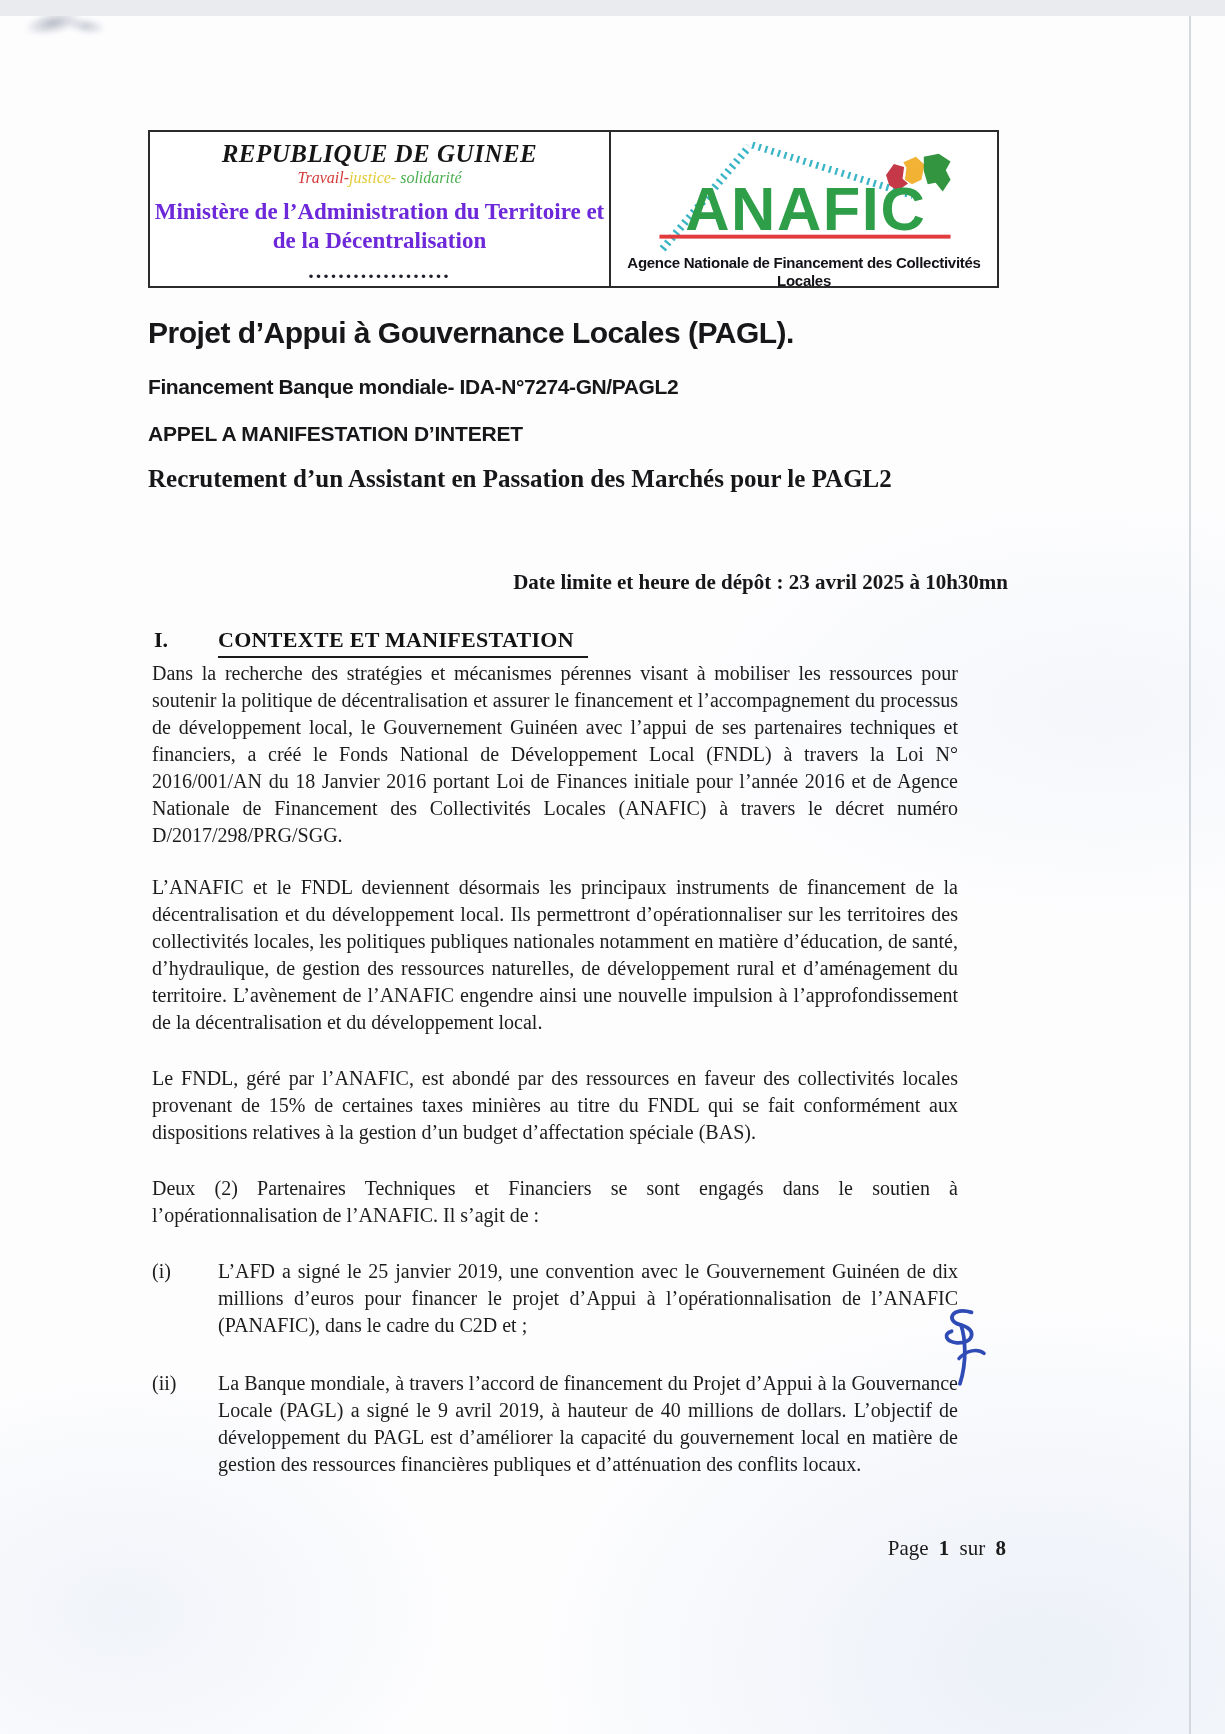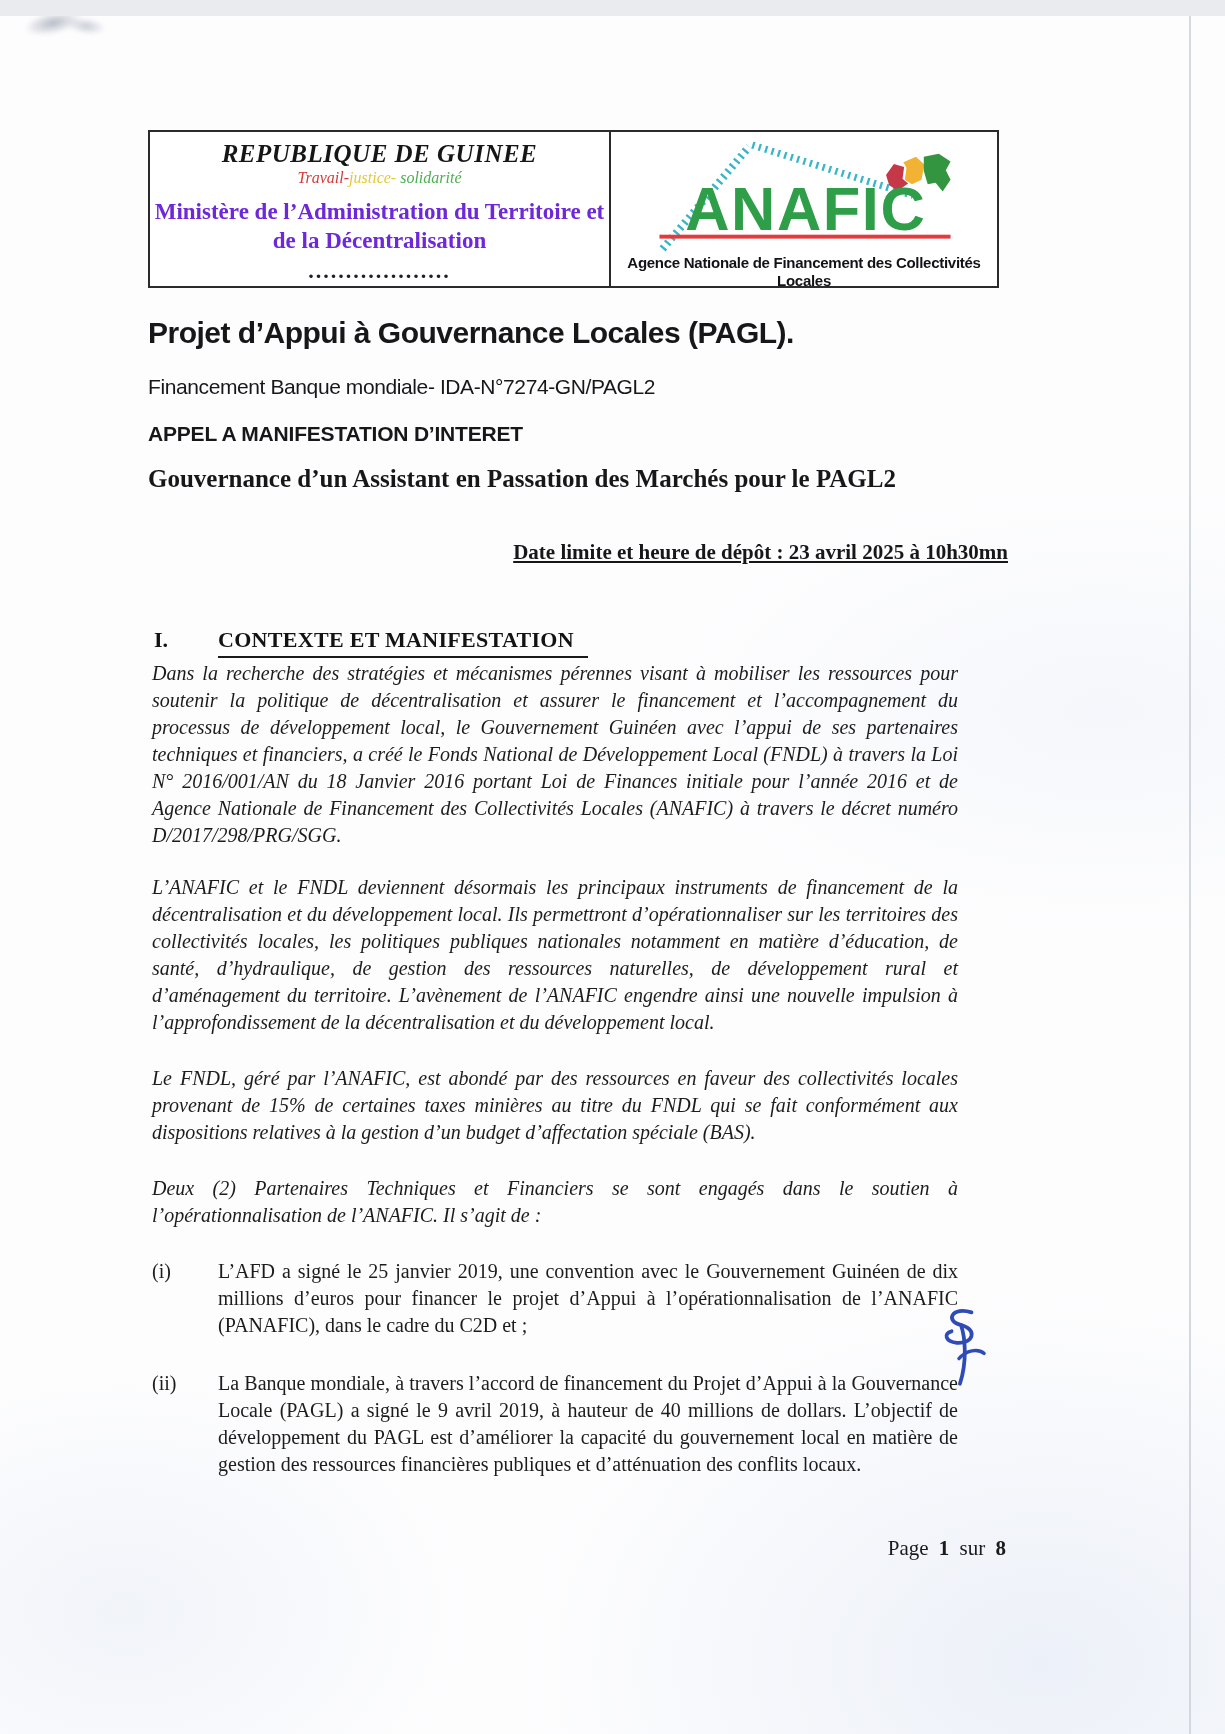"Financement Banque mondiale-" .t-financing { font-weight: normal -> bold }
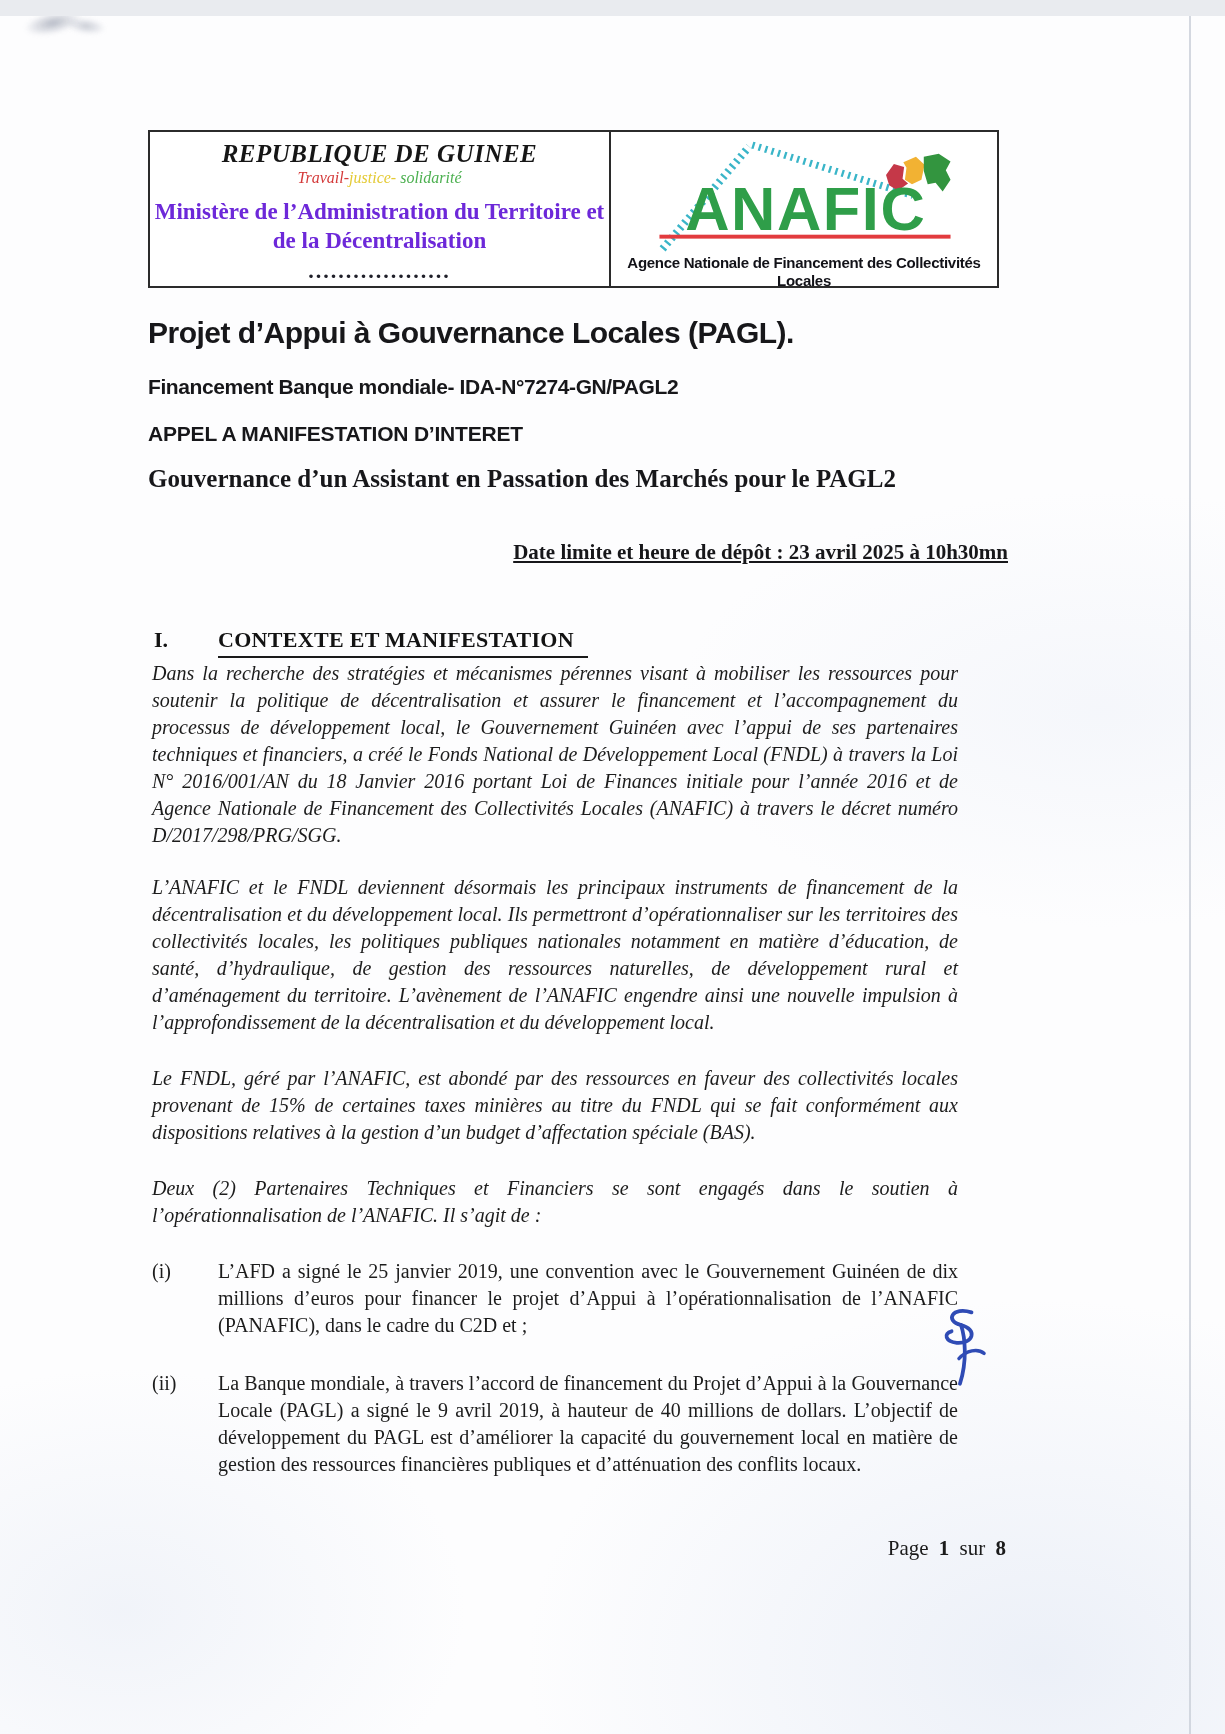"Gouvernance d’un Assistant en Passation" div.titles { text: Gouvernance -> Recrutement }
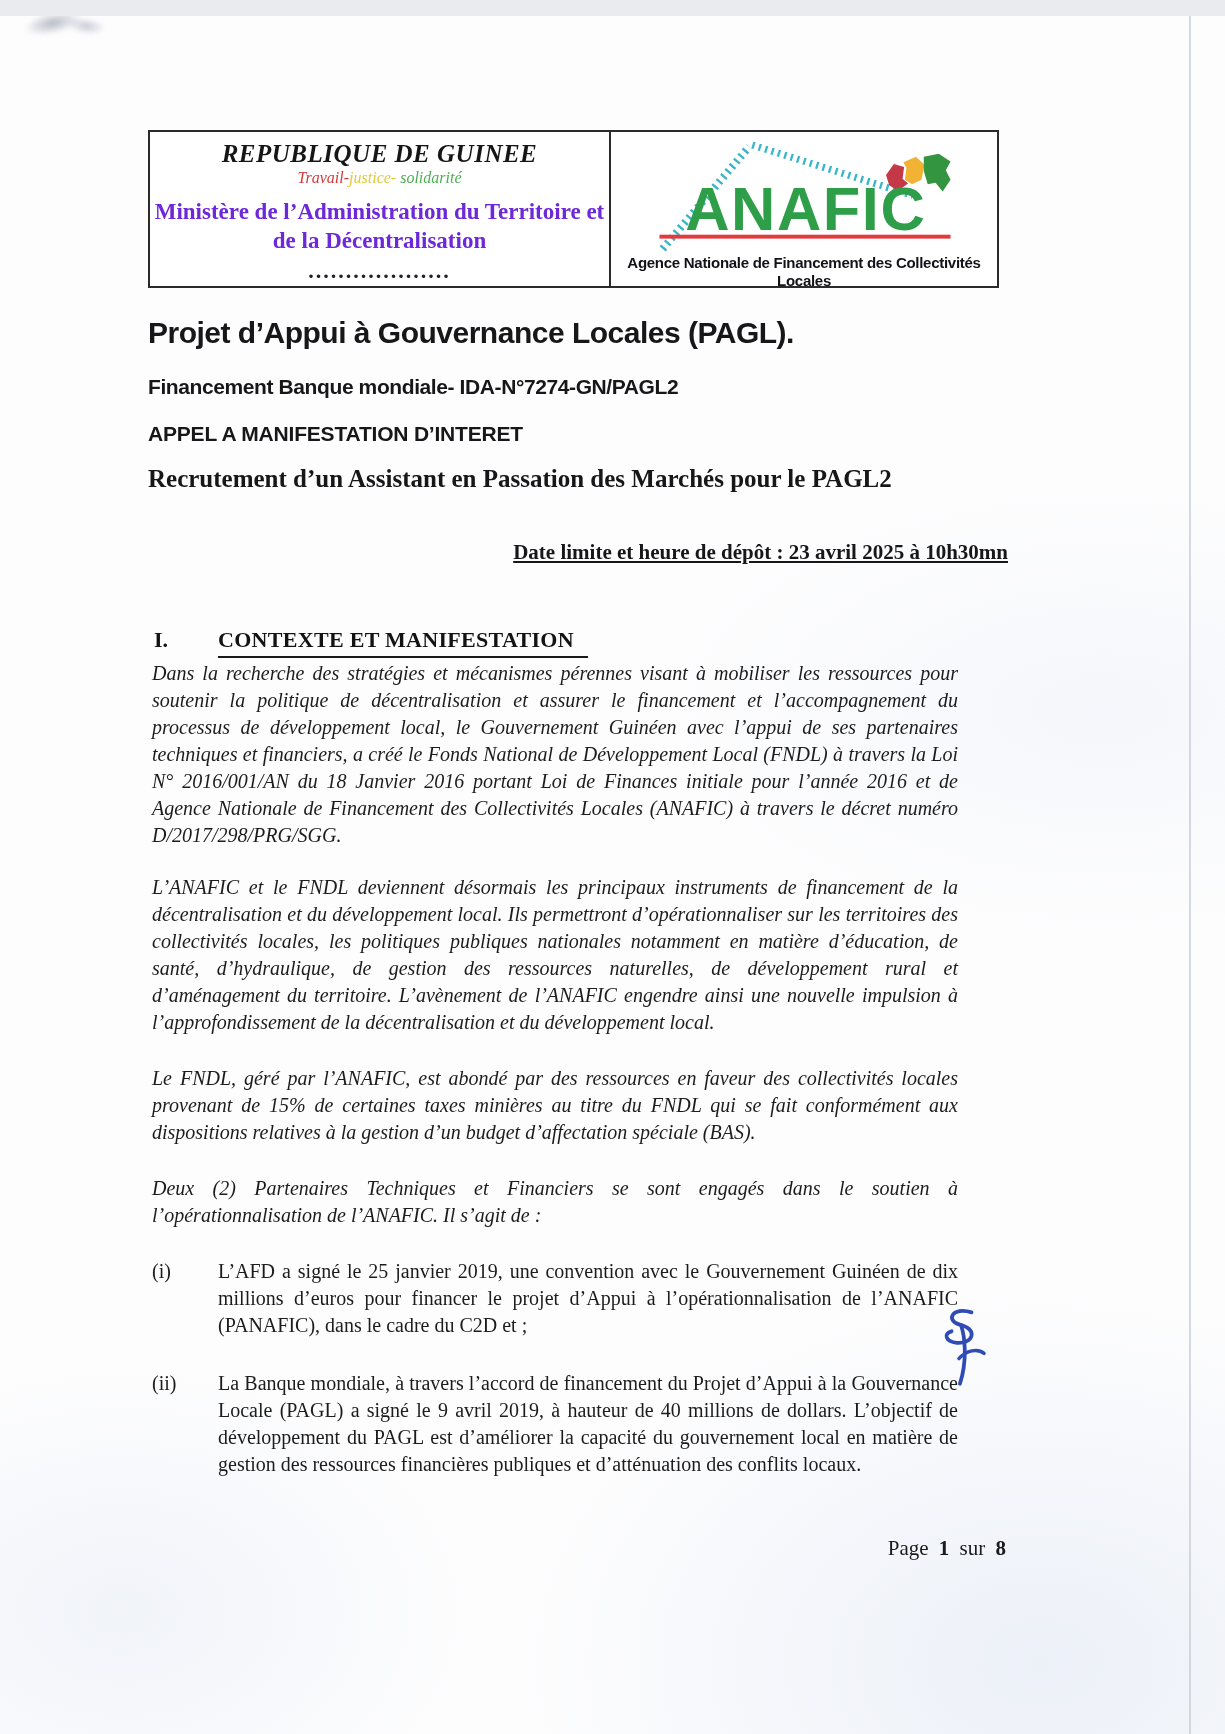"Date limite et heure de" .t-deadline { text-decoration: underline -> none; top: 524px -> 554px }
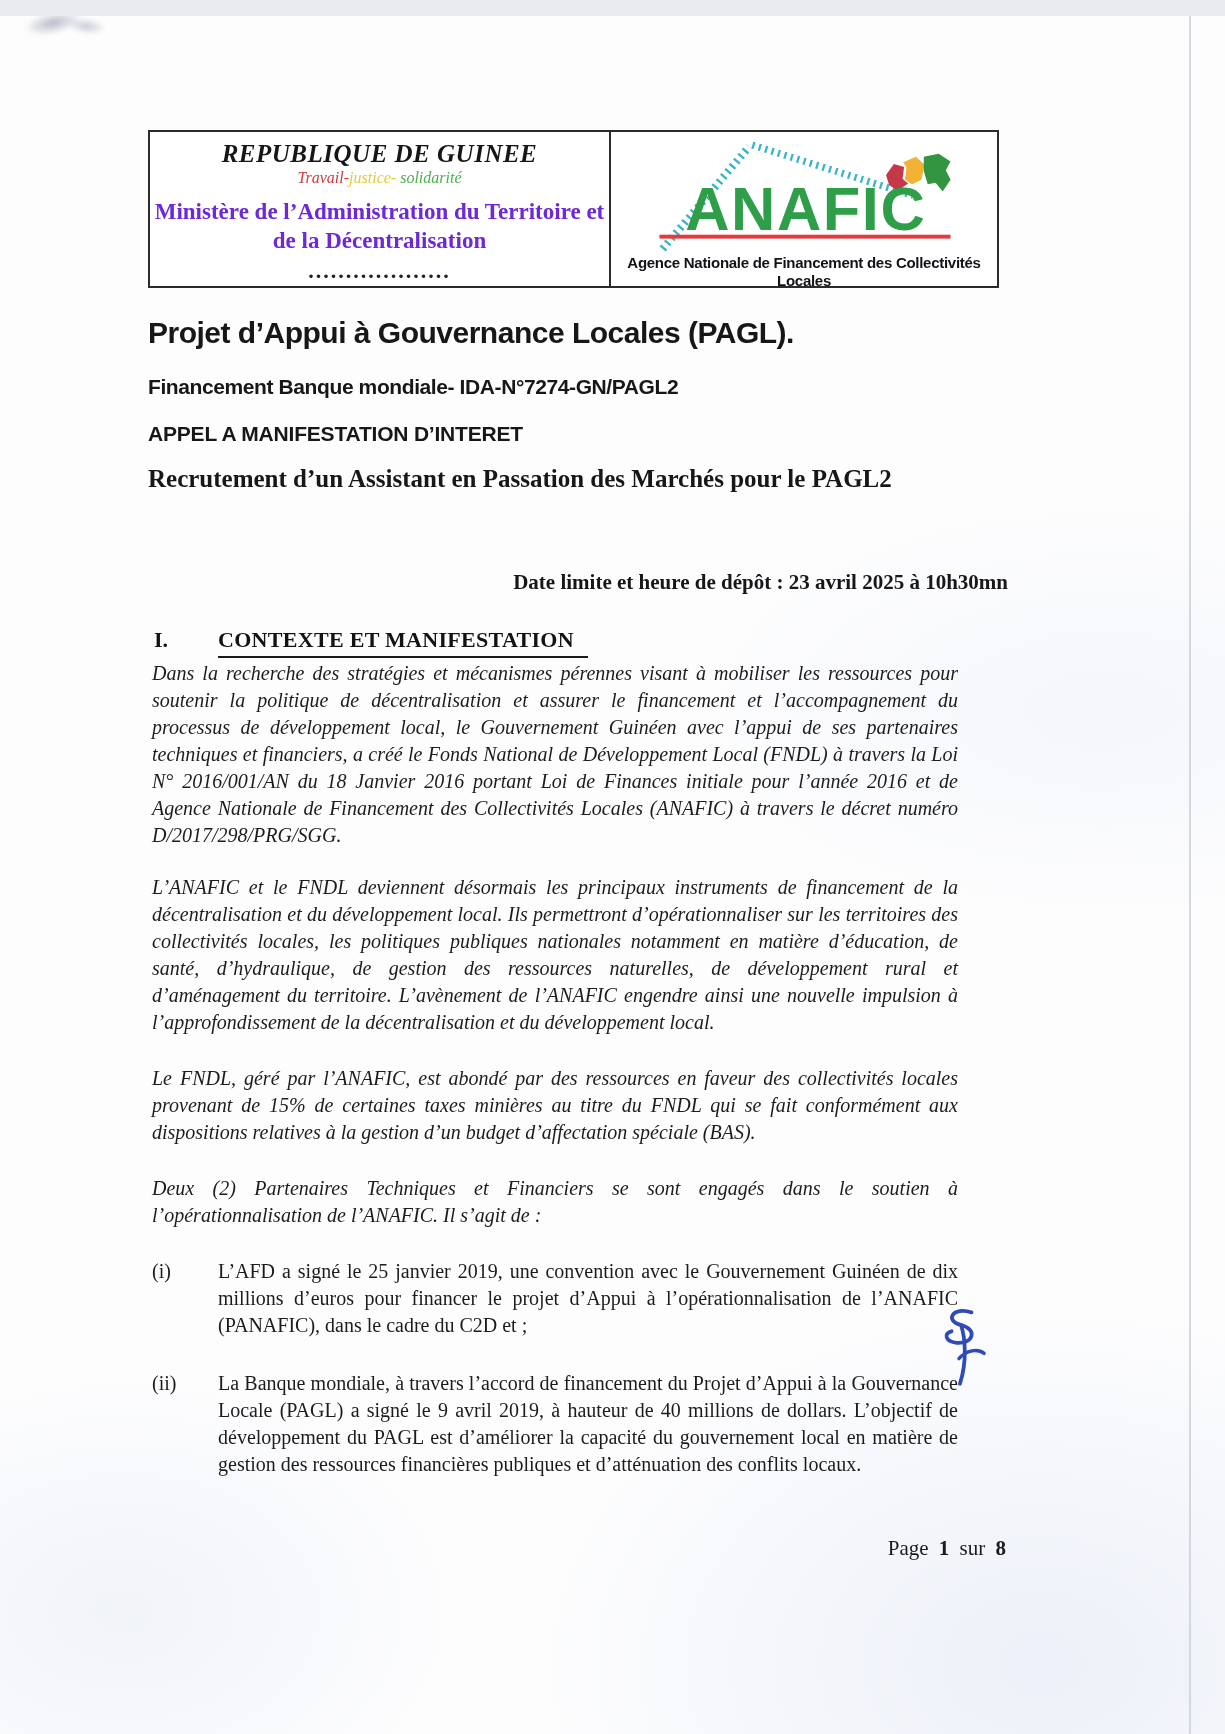"Dans la recherche des stratégies" .body-par { font-style: italic -> none }
